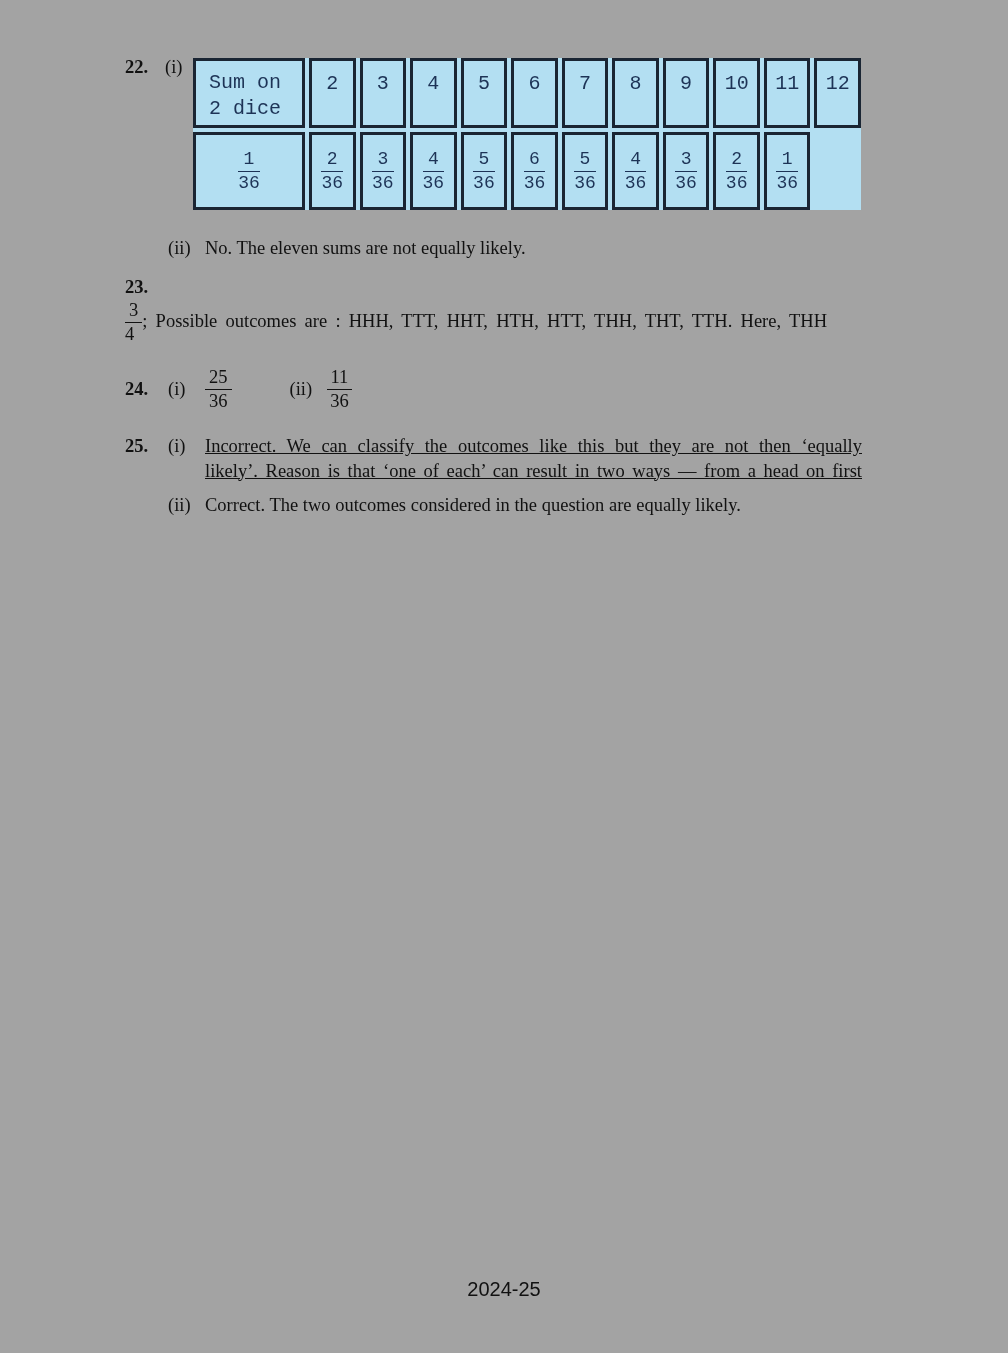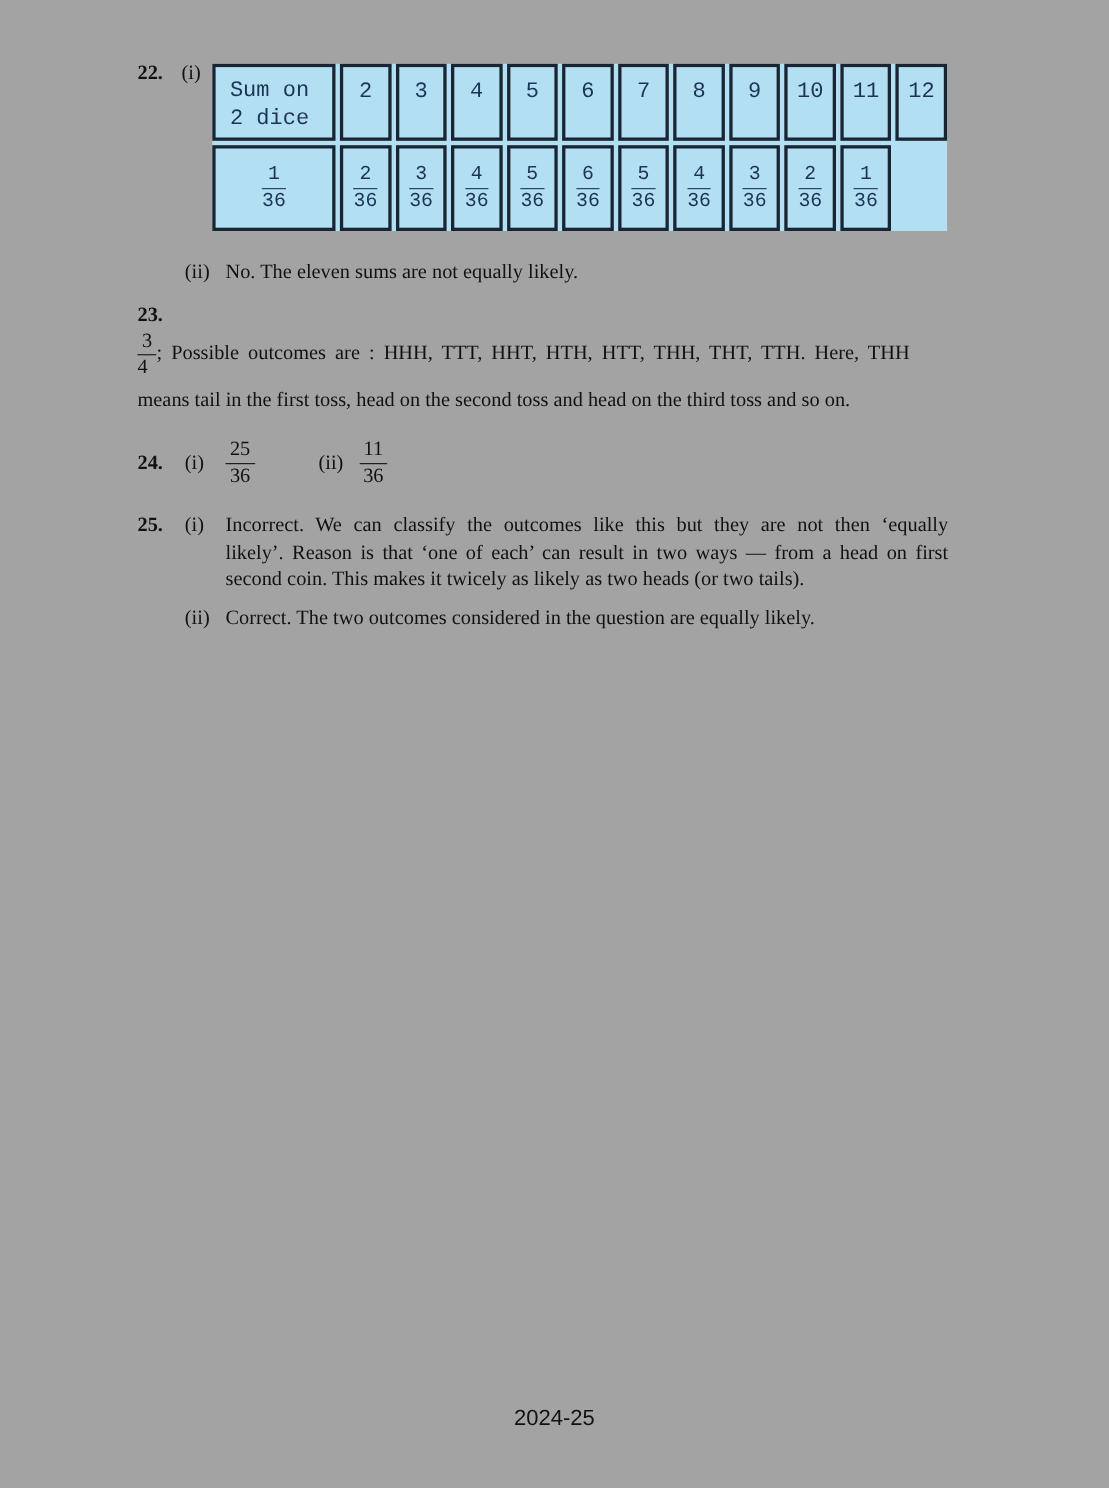"means tail in the first" div.q23-line2 { html: <div>means tail in the first toss, head on the second toss and head on the third toss and so on.</div> -> none }
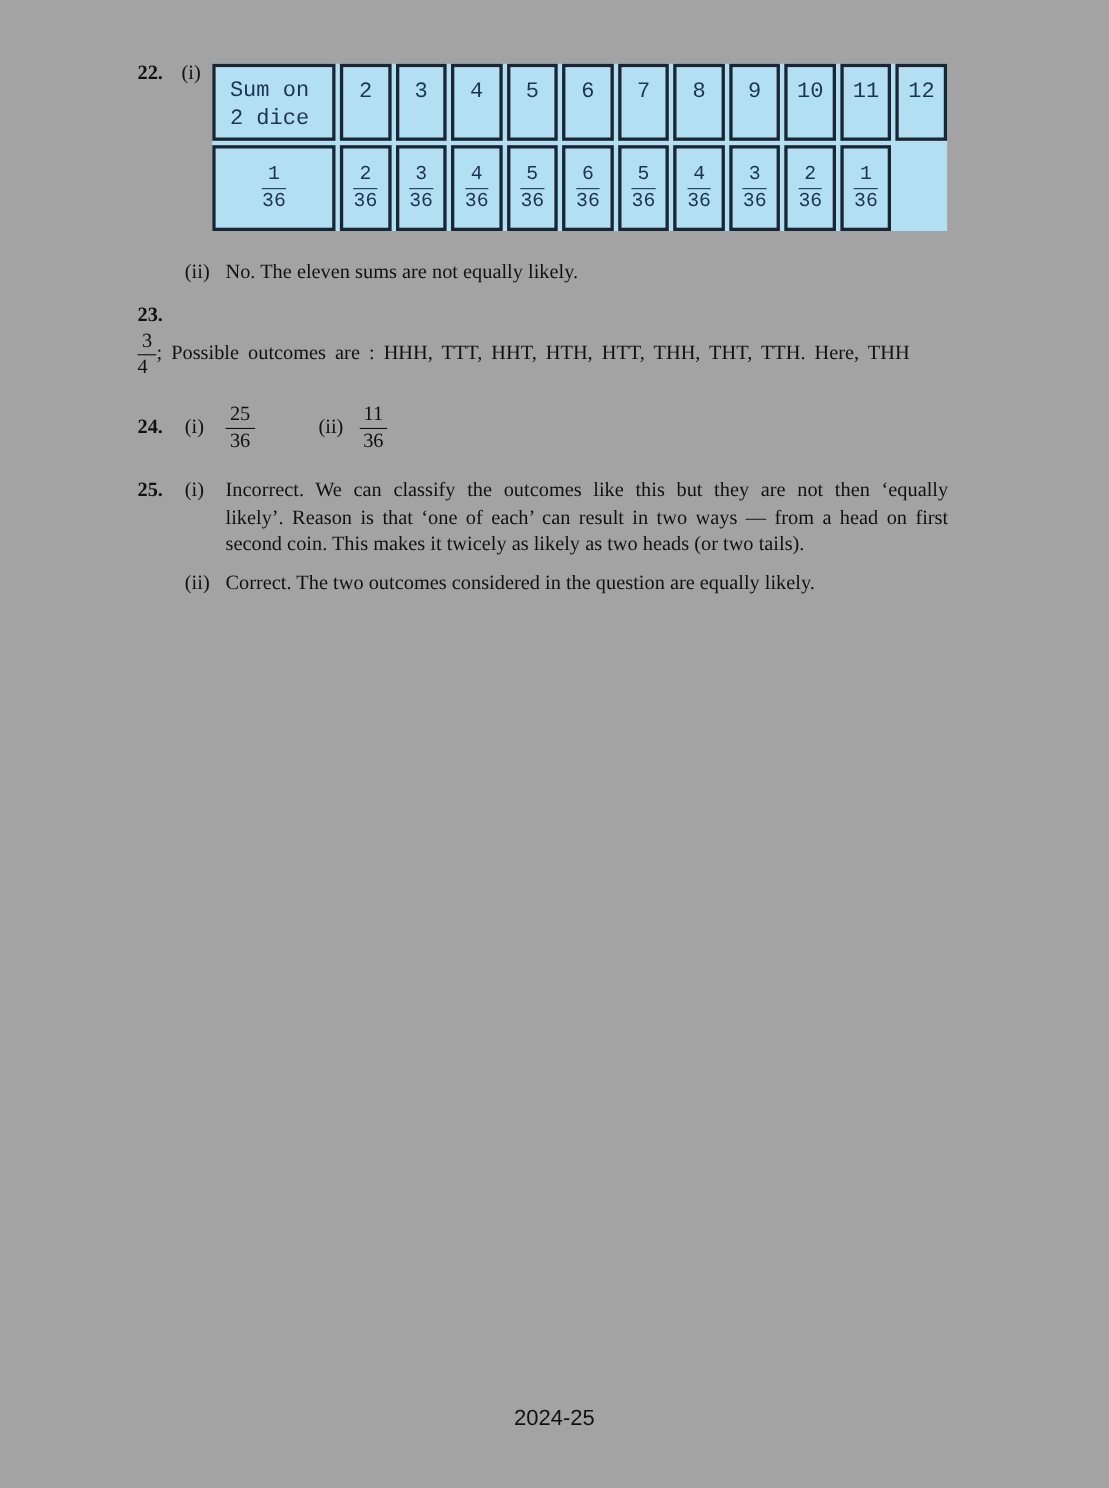"Incorrect. We can classify the" .q25-text .line { text-decoration: none -> underline }
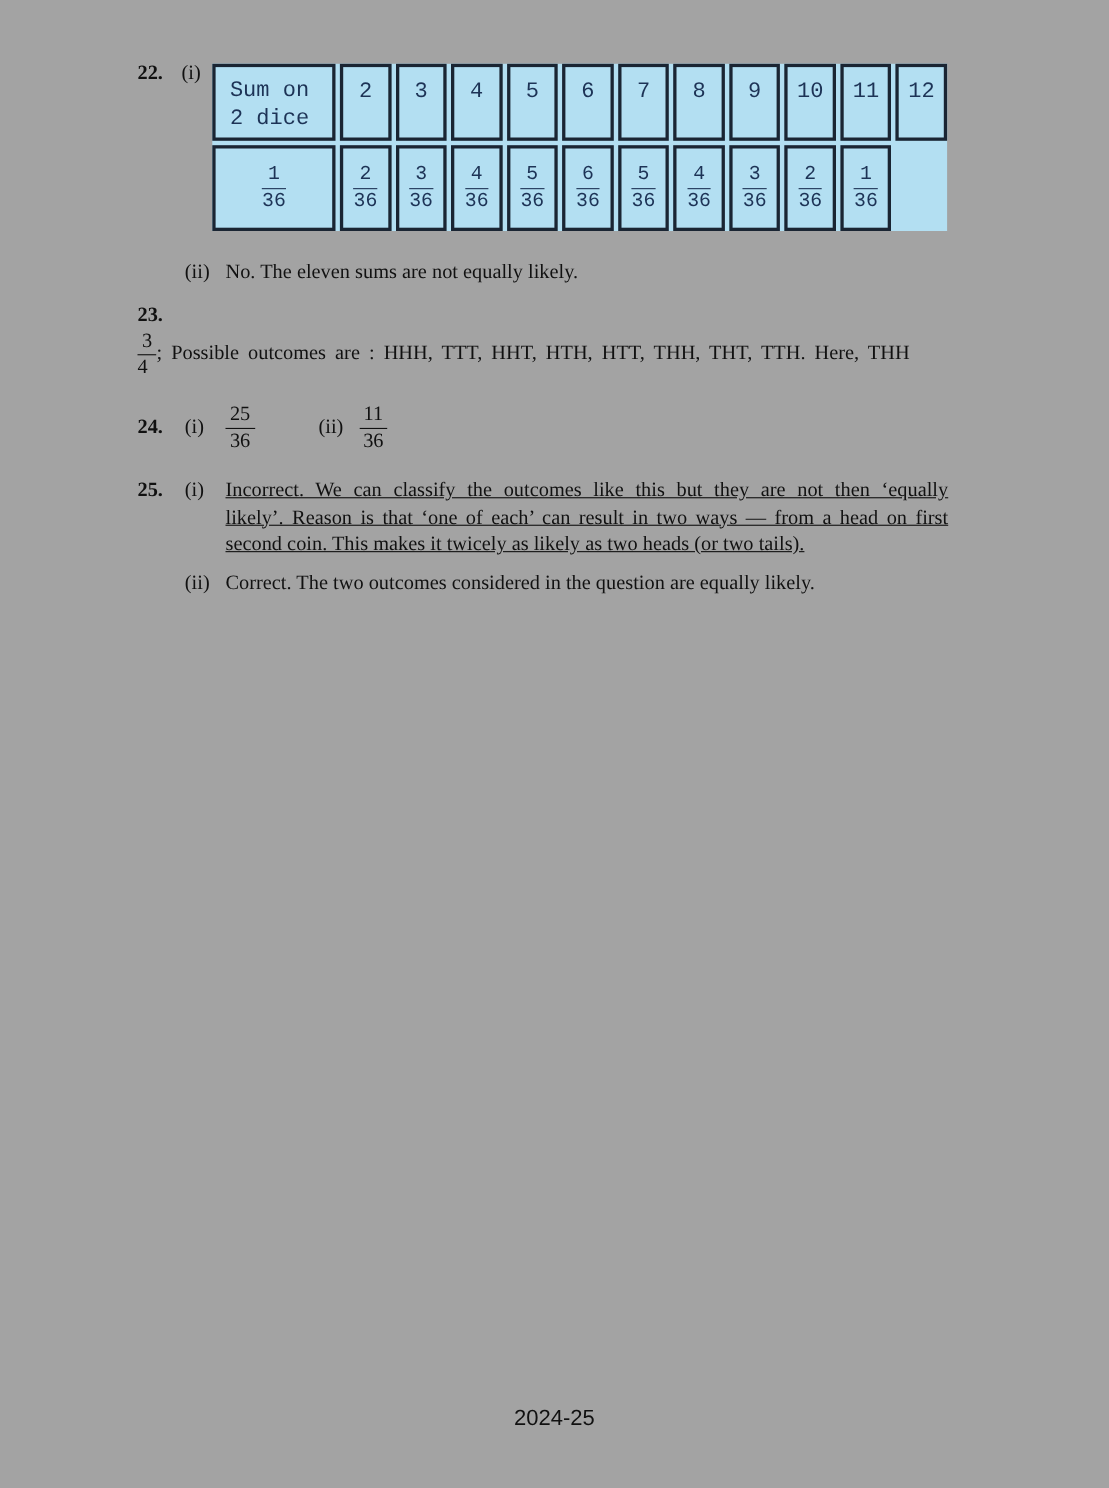"second coin. This makes it" div.line { html: <div>second coin. This makes it twicely as likely as two heads (or two tails).</div> -> none }
